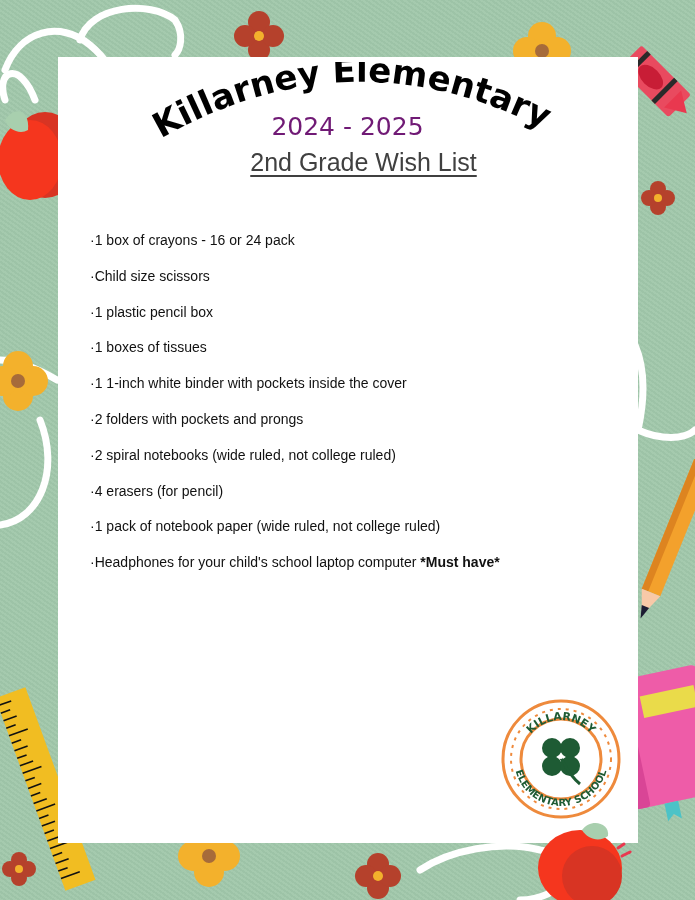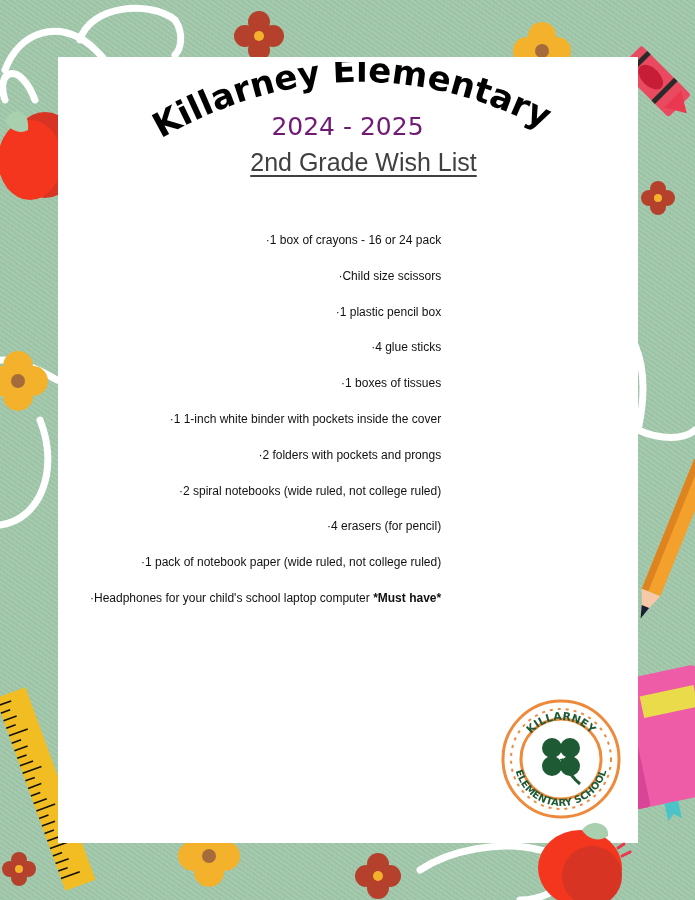"·1 box of crayons -" .list li { font-size: 12px -> 14px; text-align: right -> none }
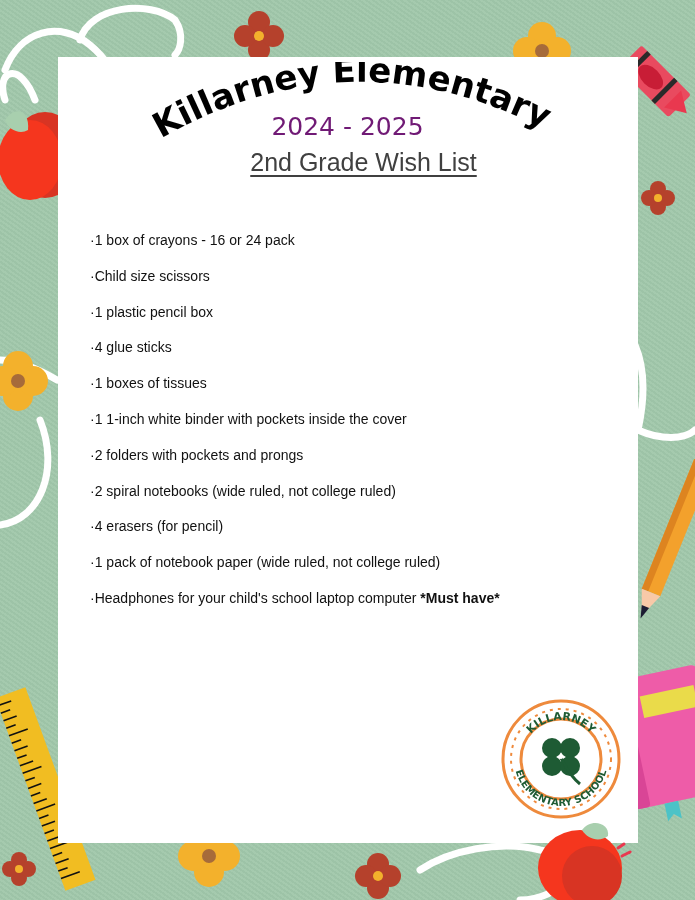"·4 glue sticks" li { html: <li><span>·</span><span>4 glue sticks</span></li> -> none }
